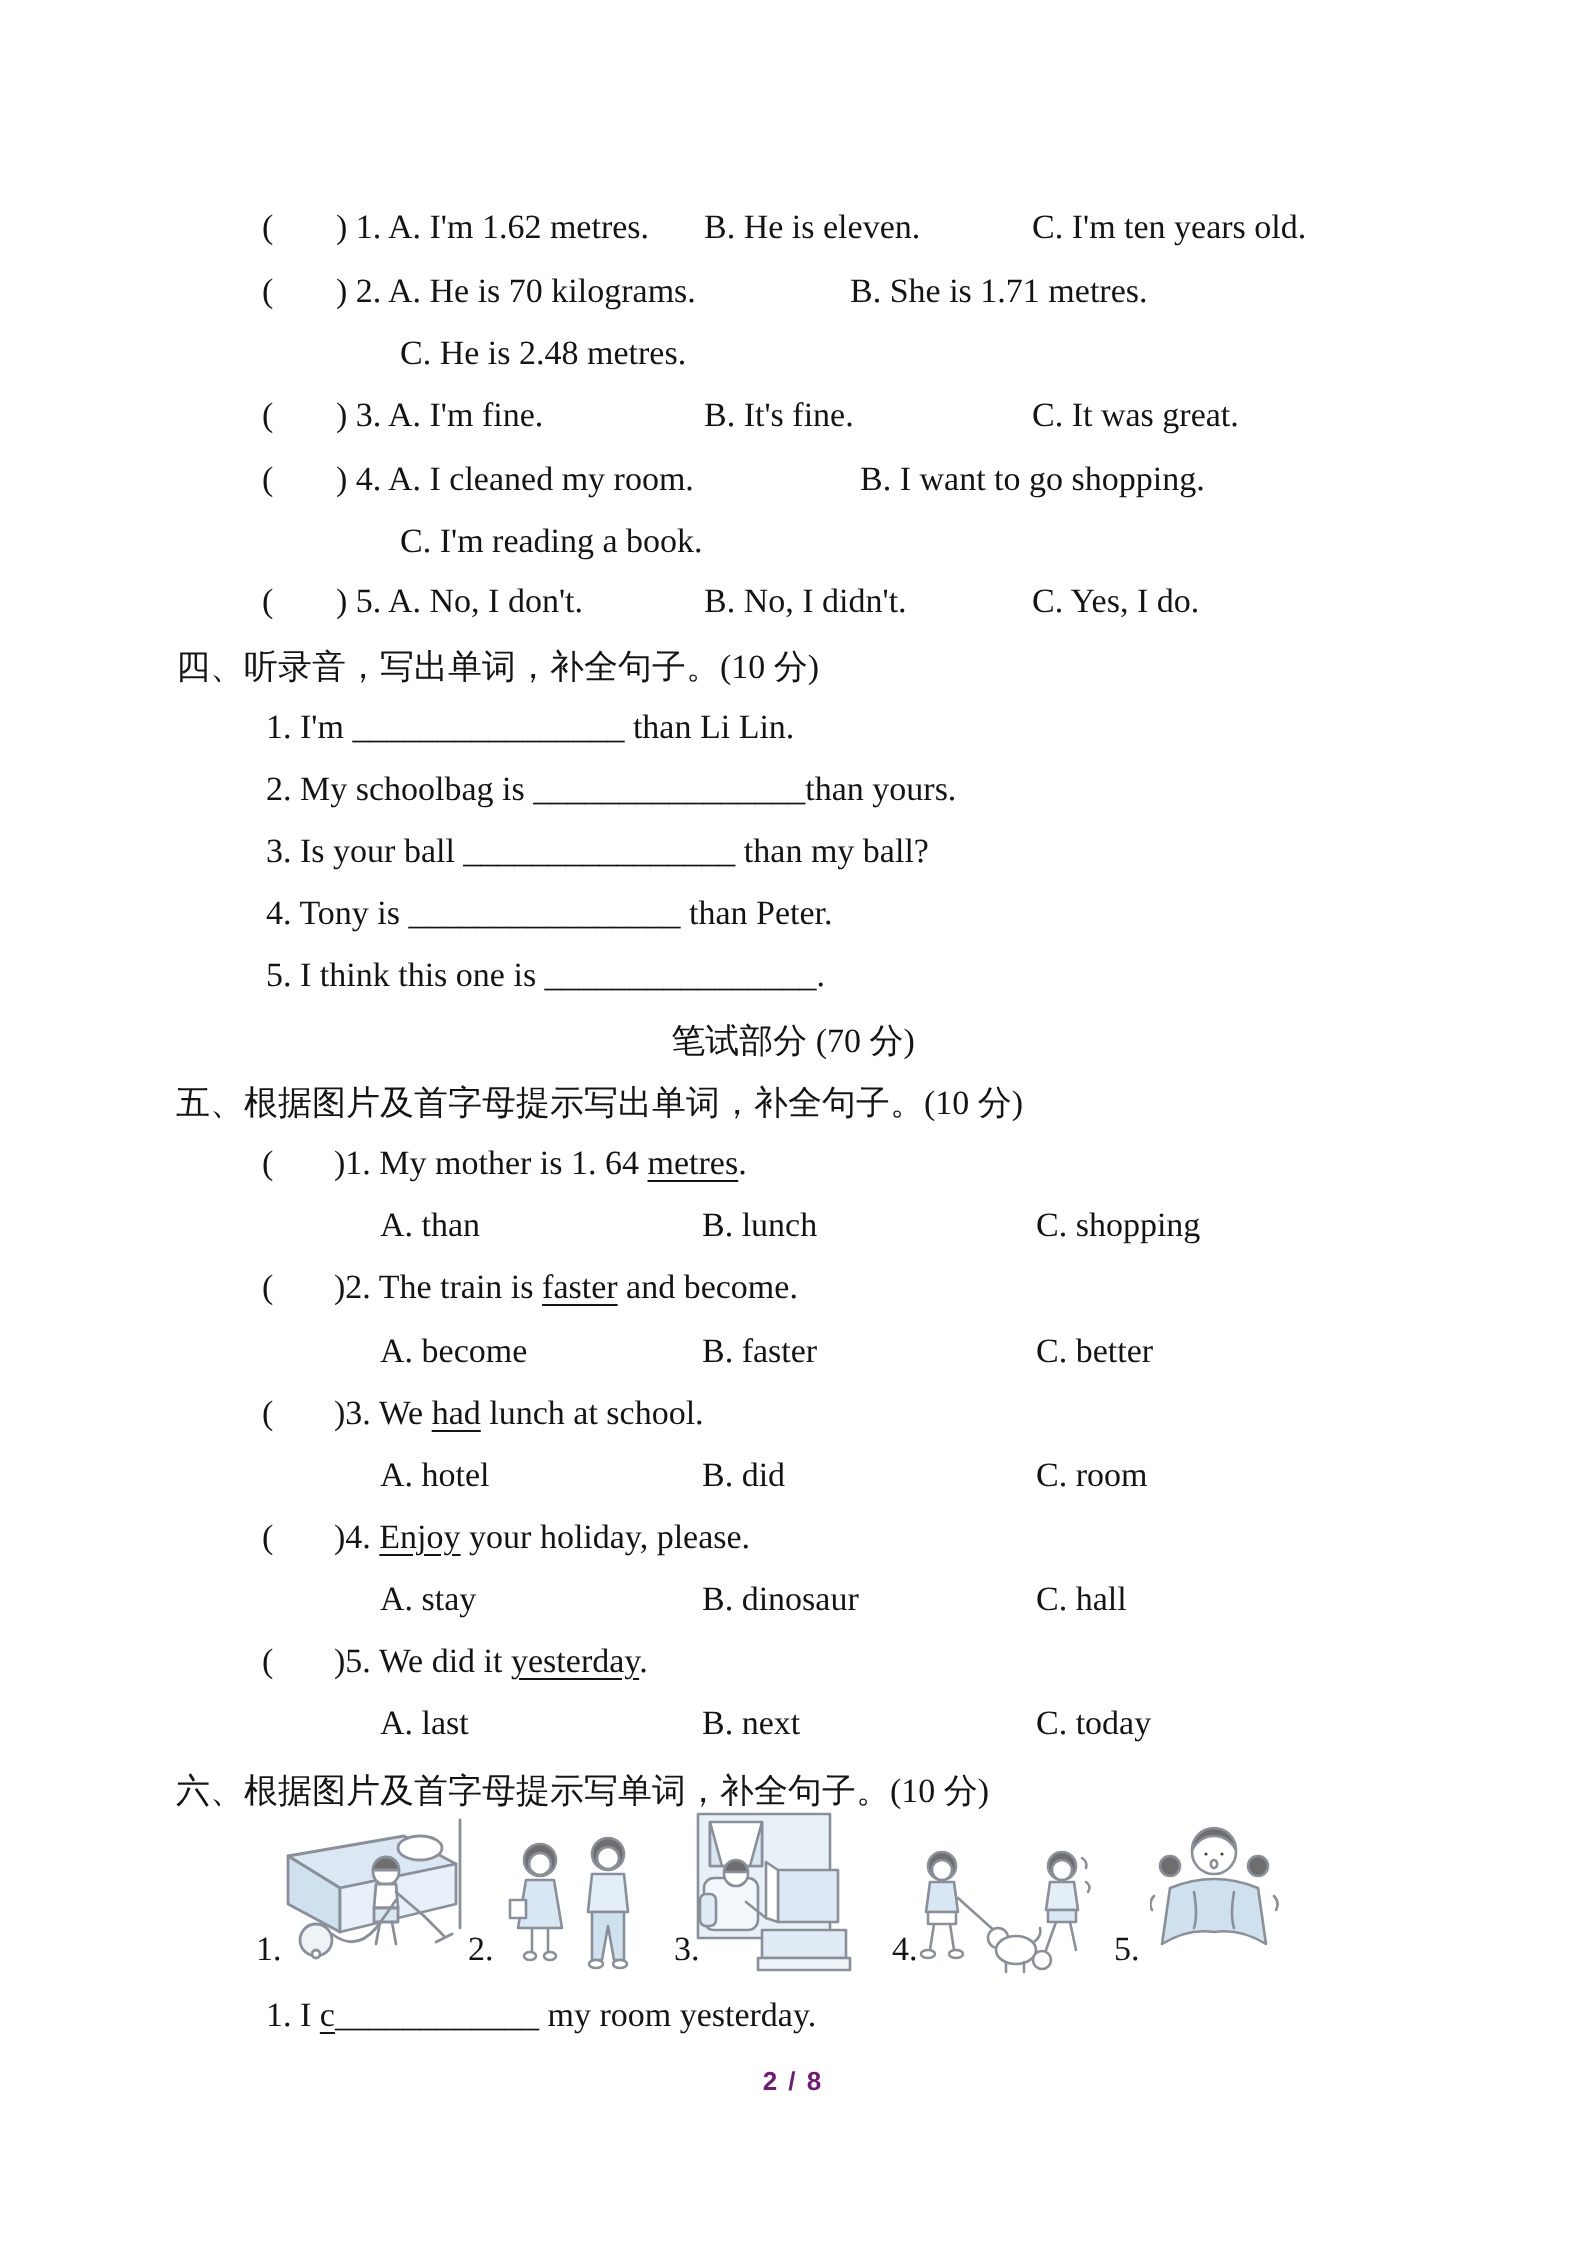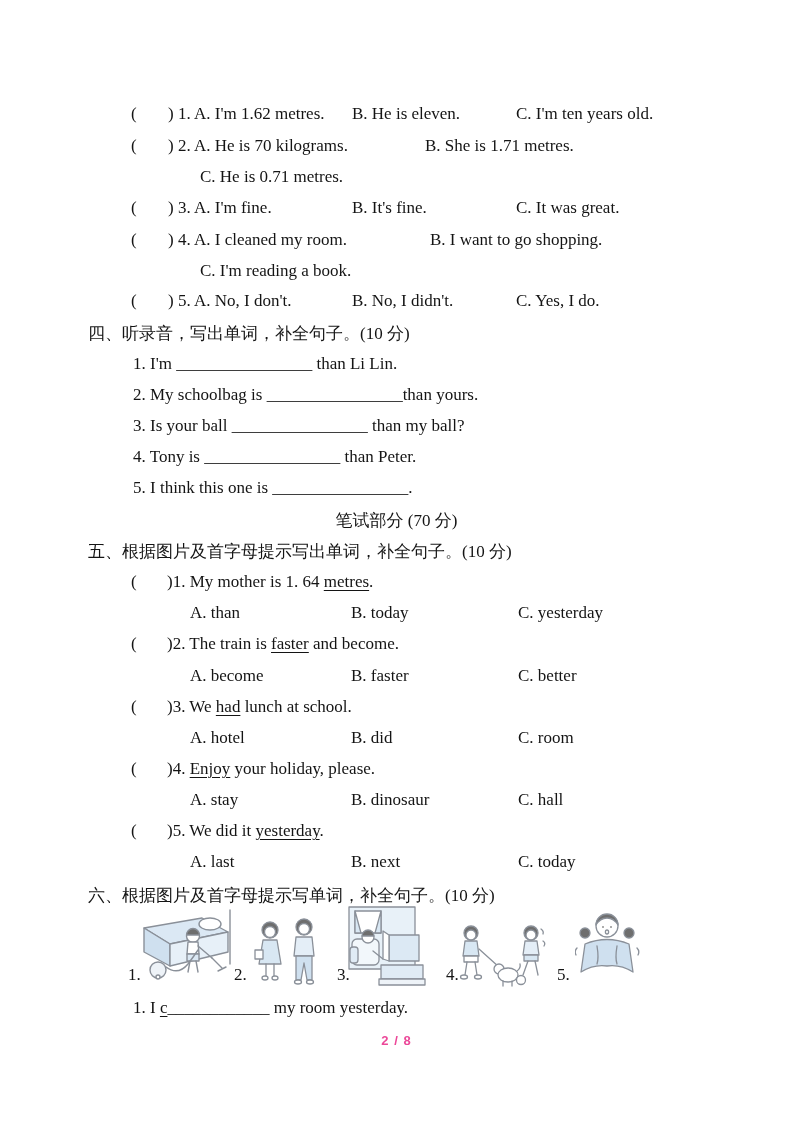"C. He is 0.71 metres." span.abs { text: 0.71 -> 2.48 }
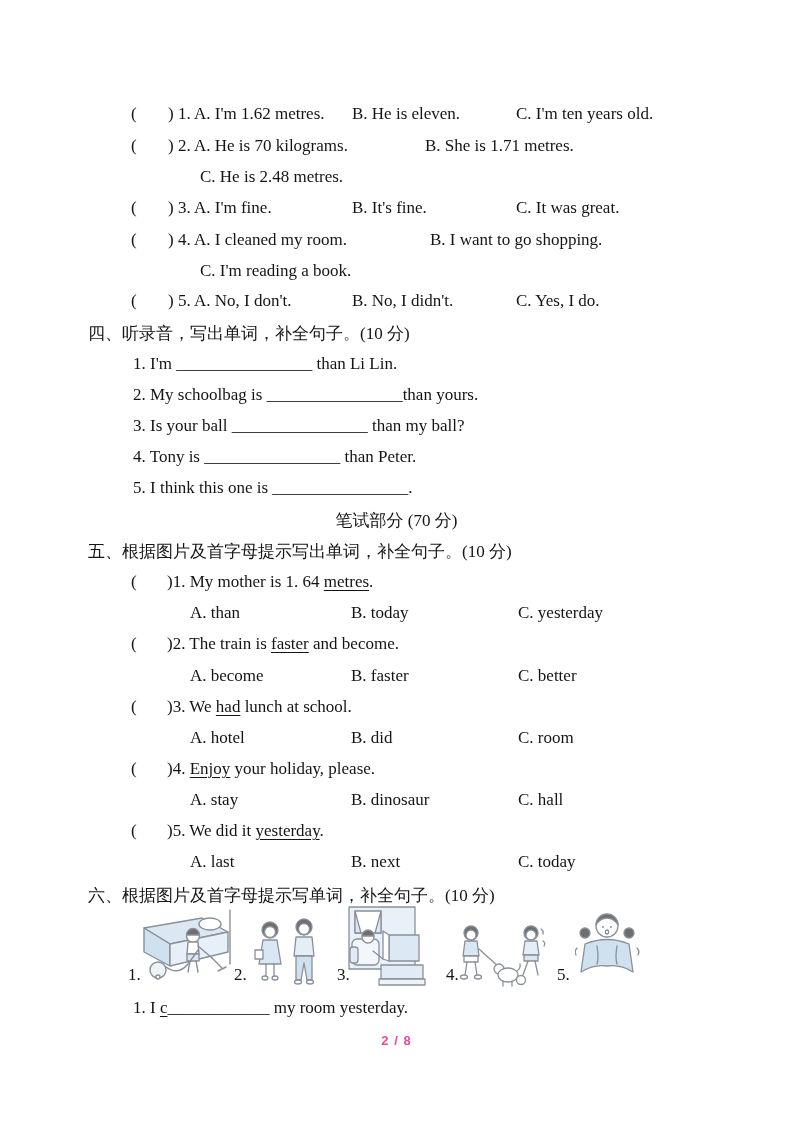"B. today" span.abs { text: today -> lunch }
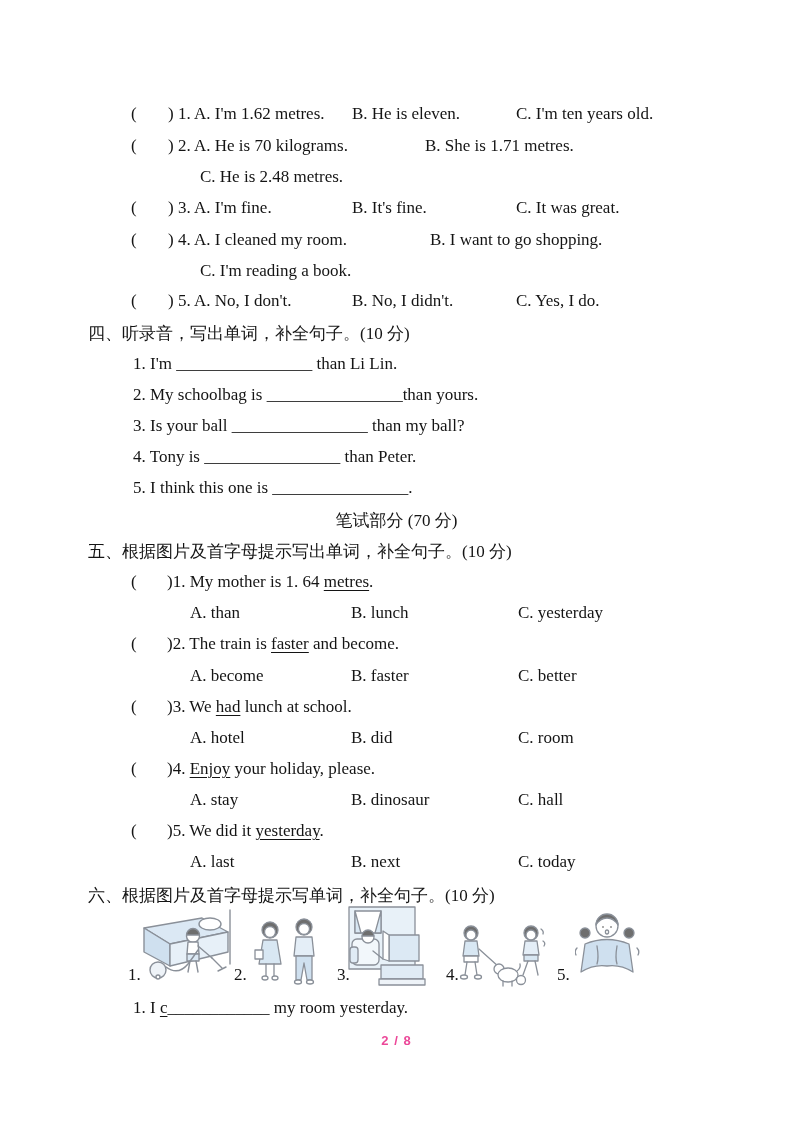"C. yesterday" span.abs { text: yesterday -> shopping }
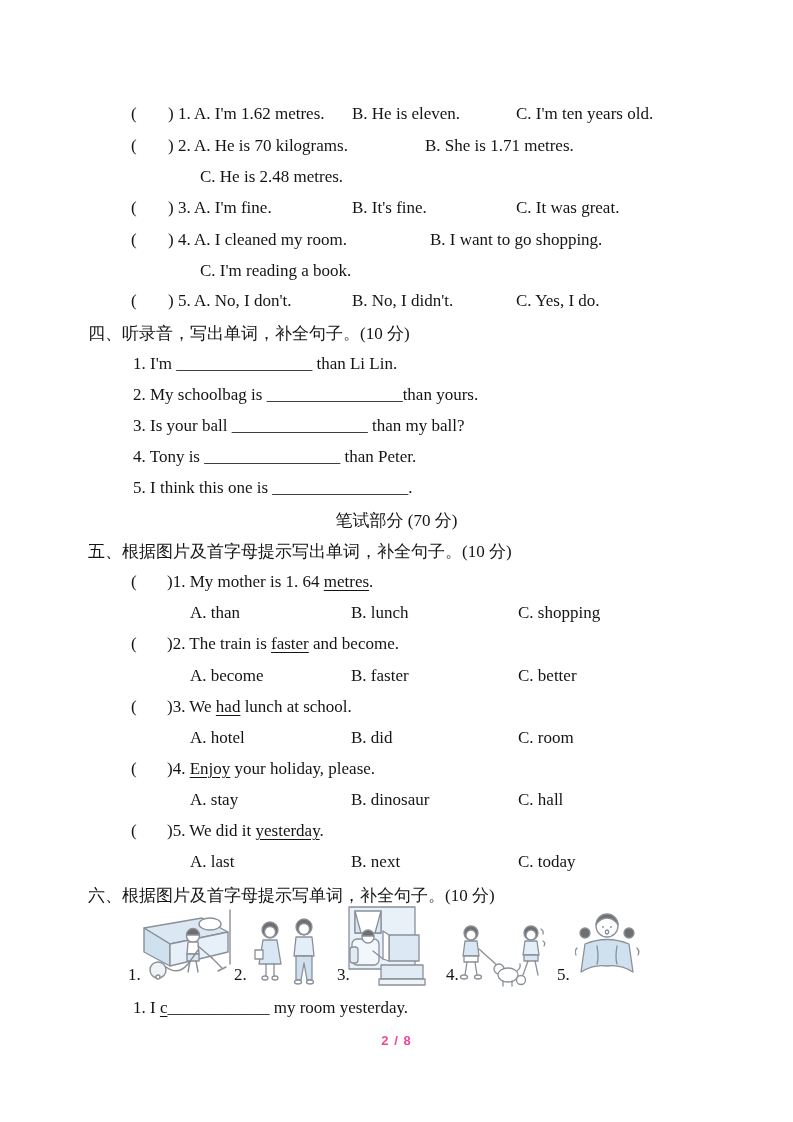"2 / 8" .footer { color: #ec4899 -> #701a75 }
